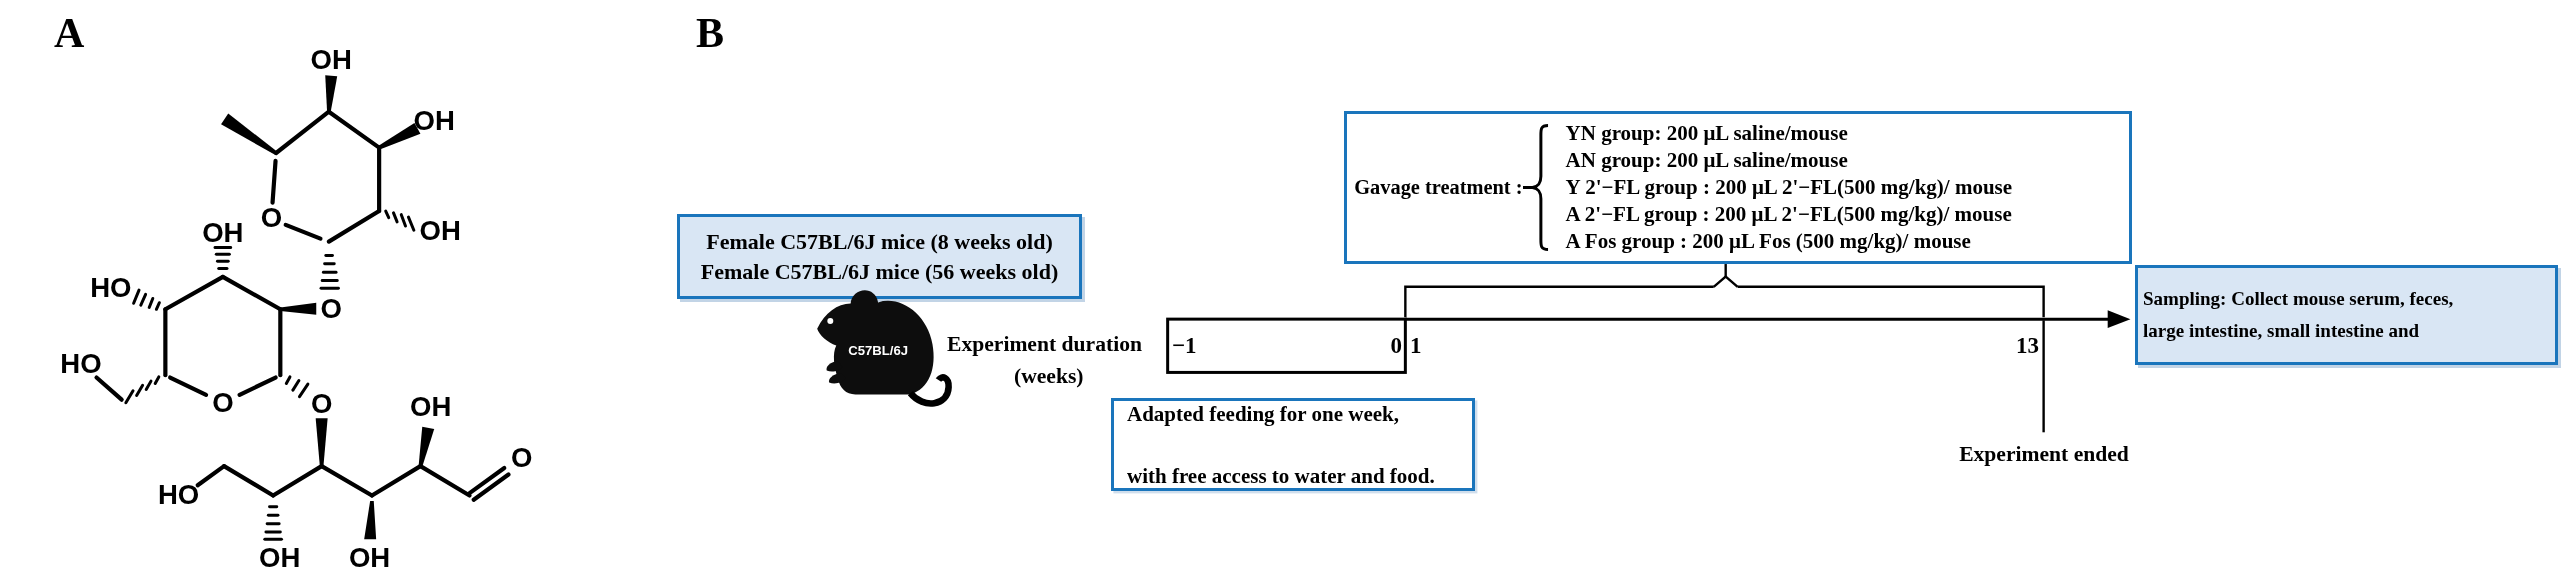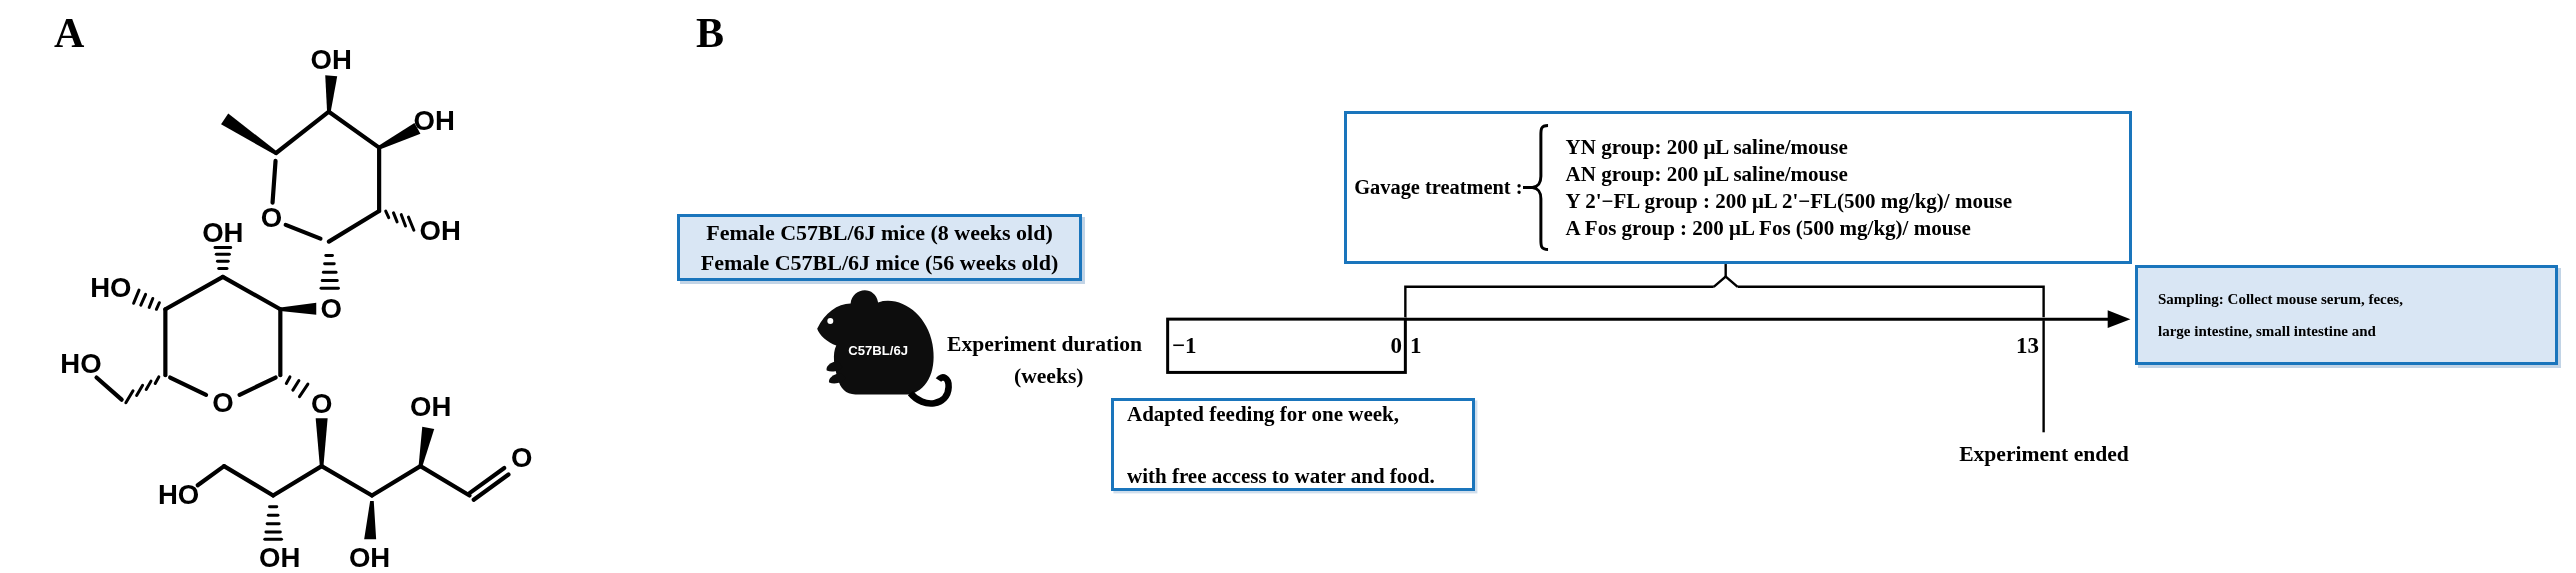"A 2'−FL group : 200" div.gavage-line { html: none -> <div>A 2'−FL group : 200 μL 2'−FL(500 mg/kg)/ mouse</div> }
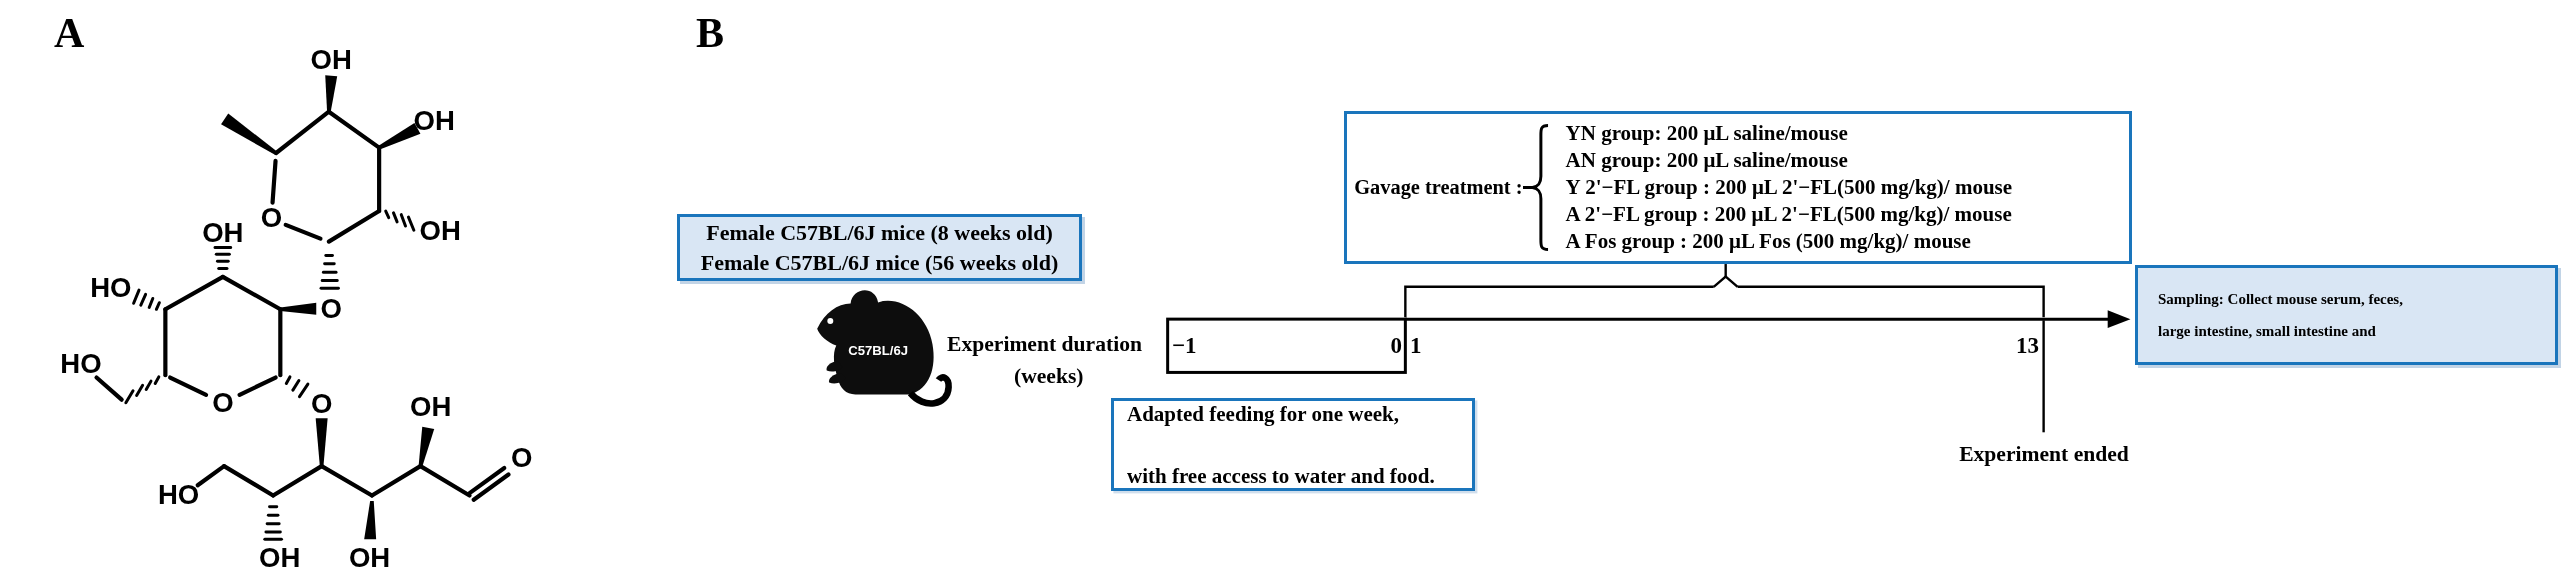"Female C57BL/6J mice (8 weeks" div.bluebox { height: 67px -> 85px }
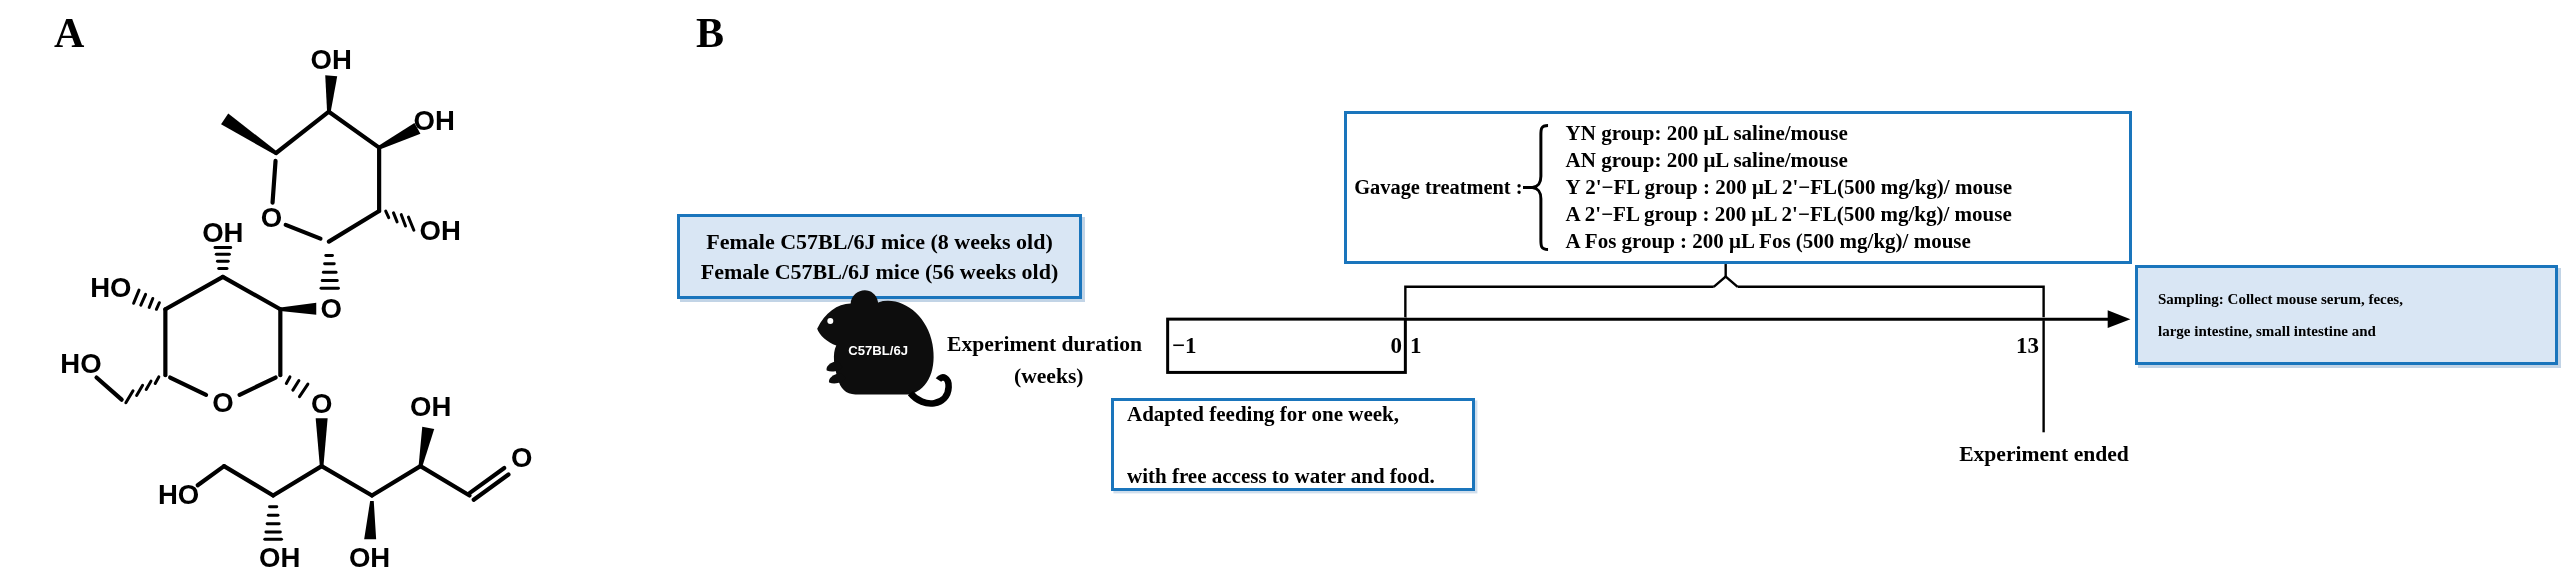"Sampling: Collect mouse serum, feces," .sampling-line { font-size: 15px -> 19px; padding-left: 20px -> 5px }
